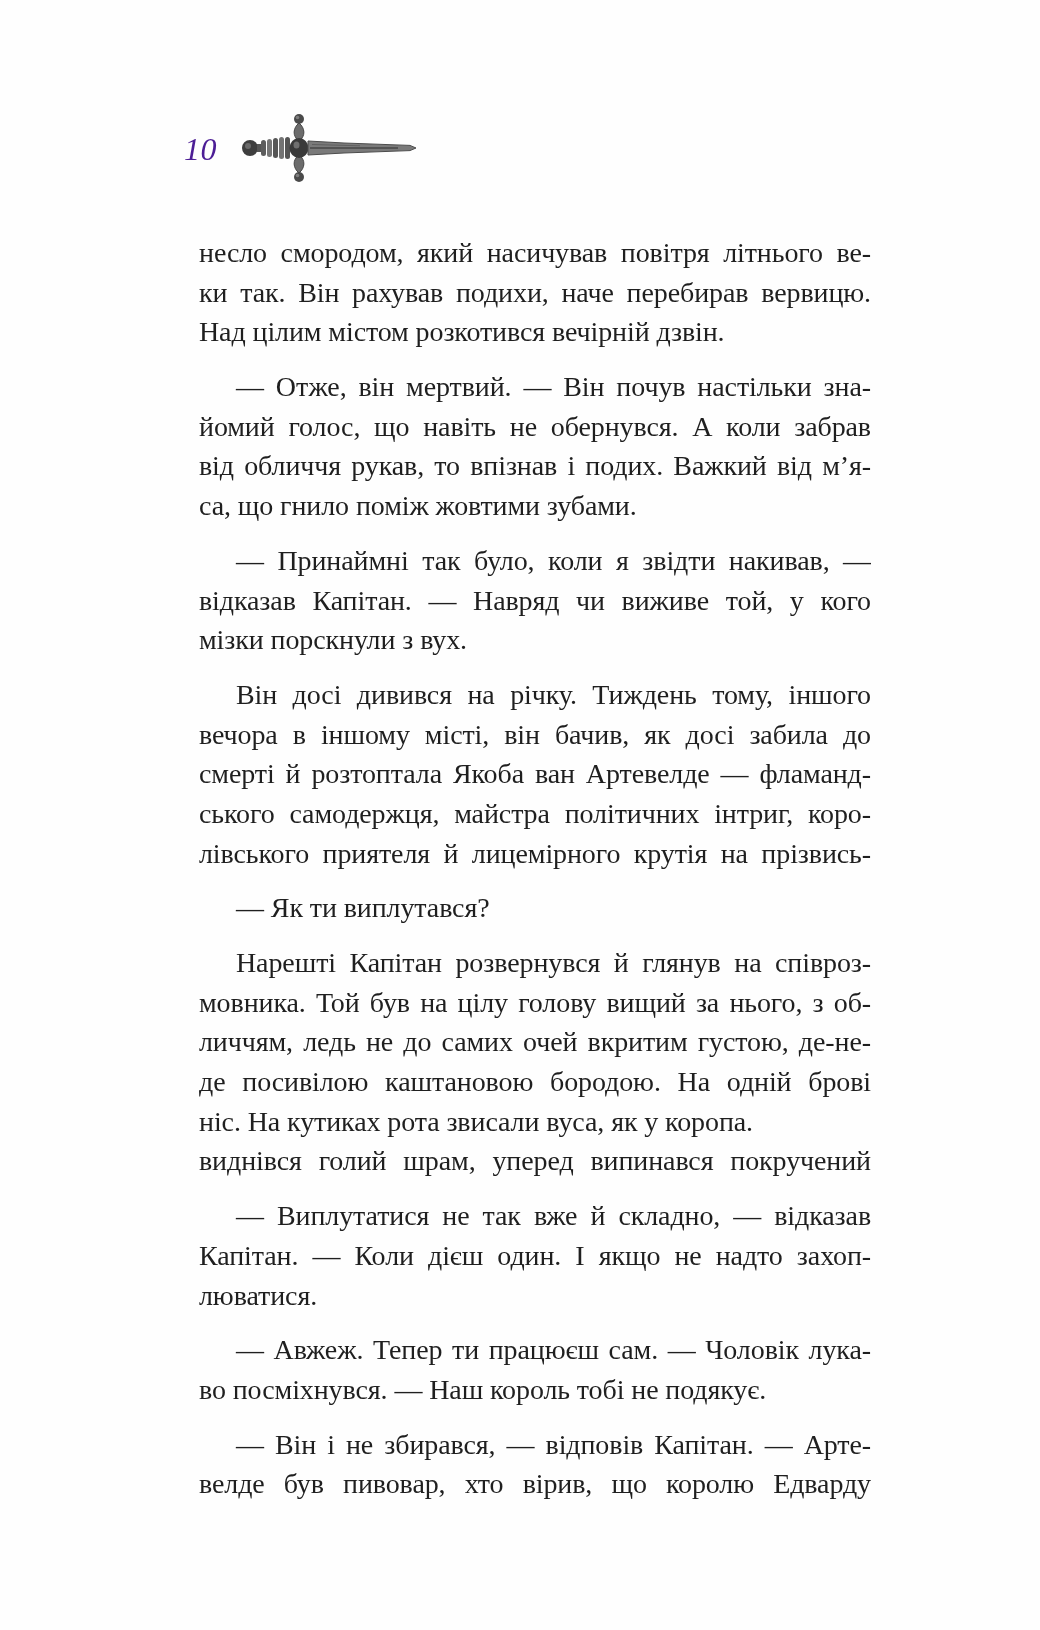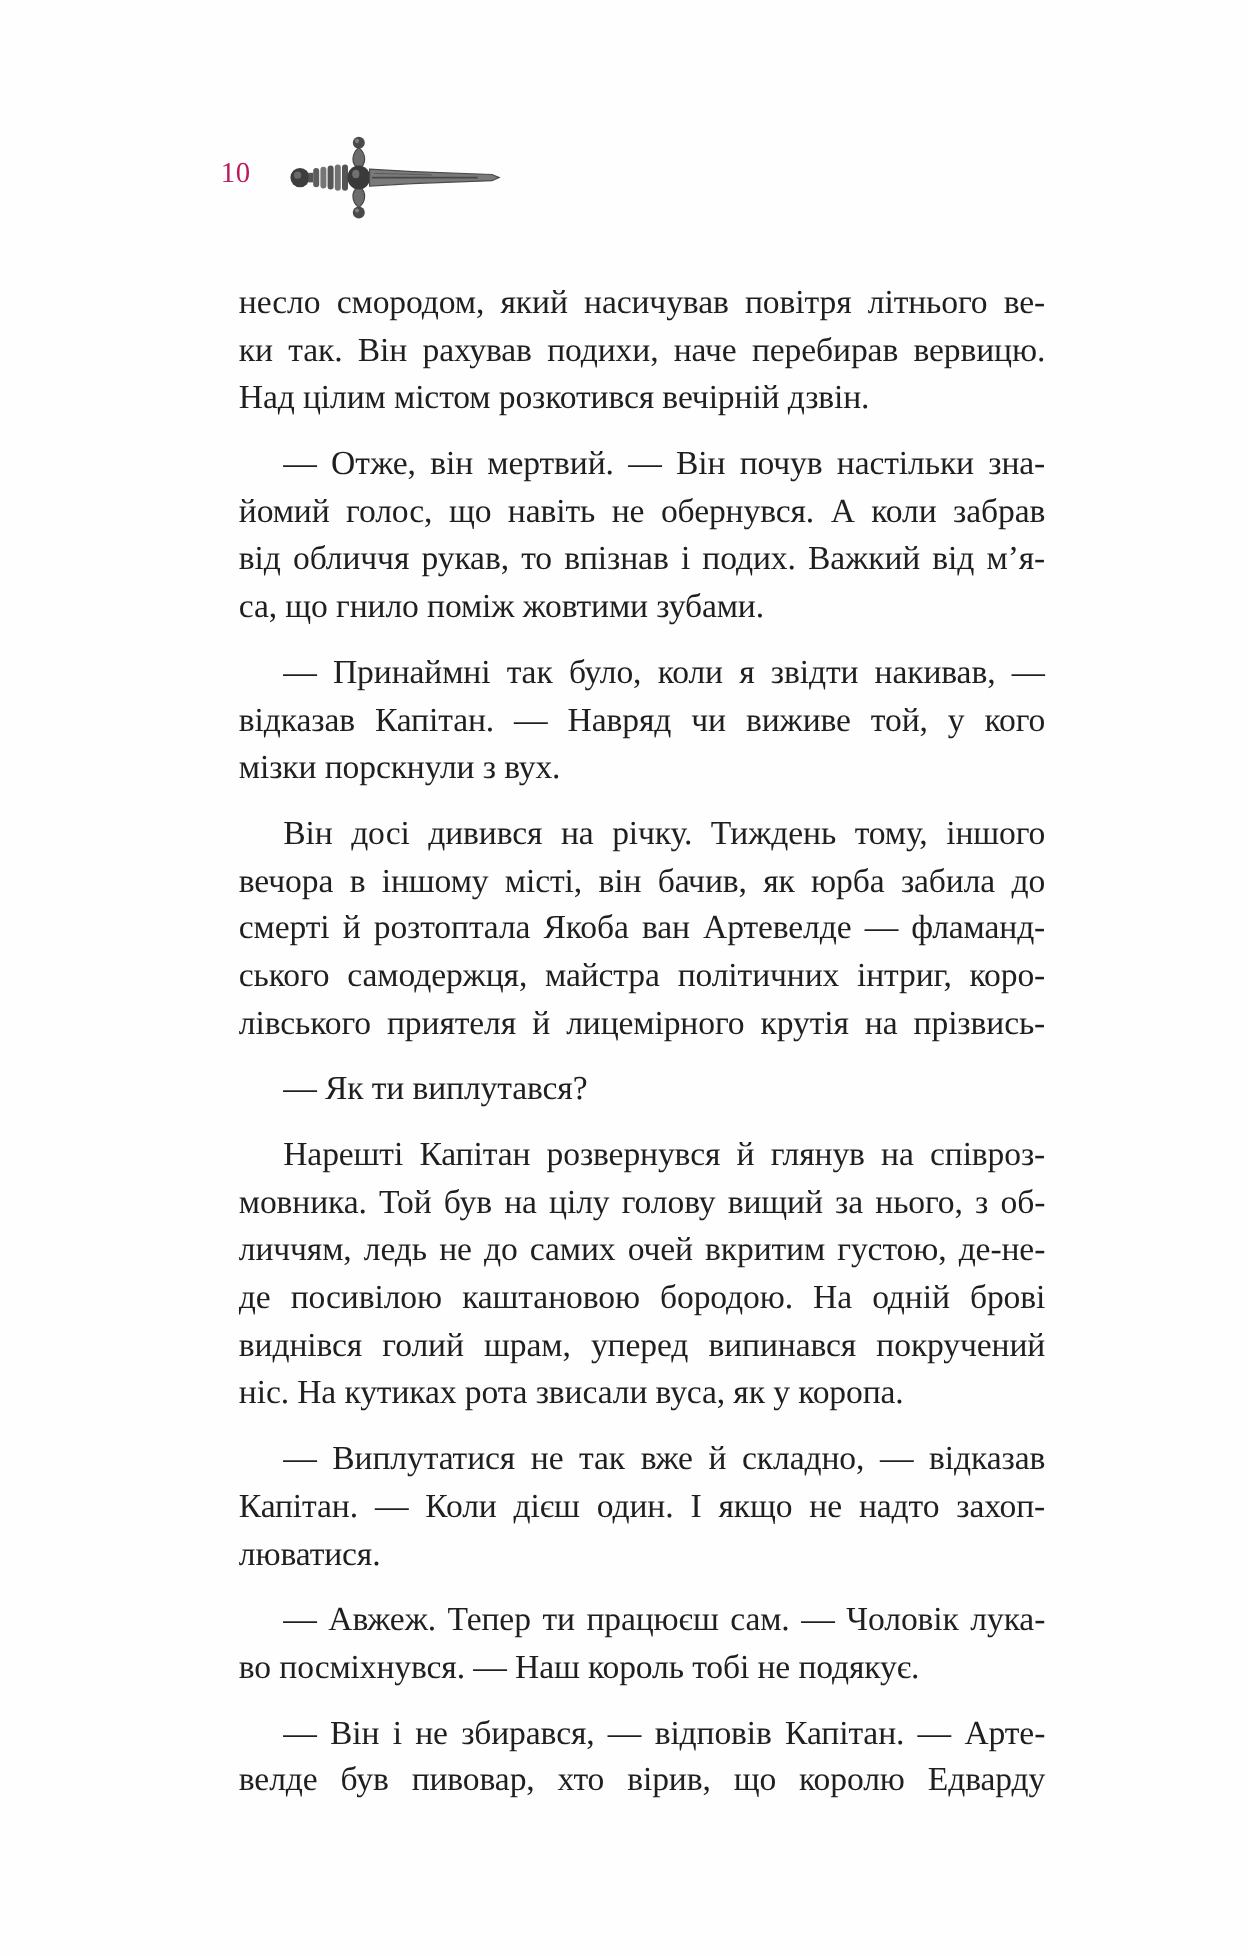"10" .folio { color: #be185d -> #4c1d95; font-size: 24px -> 32px; font-style: none -> italic }
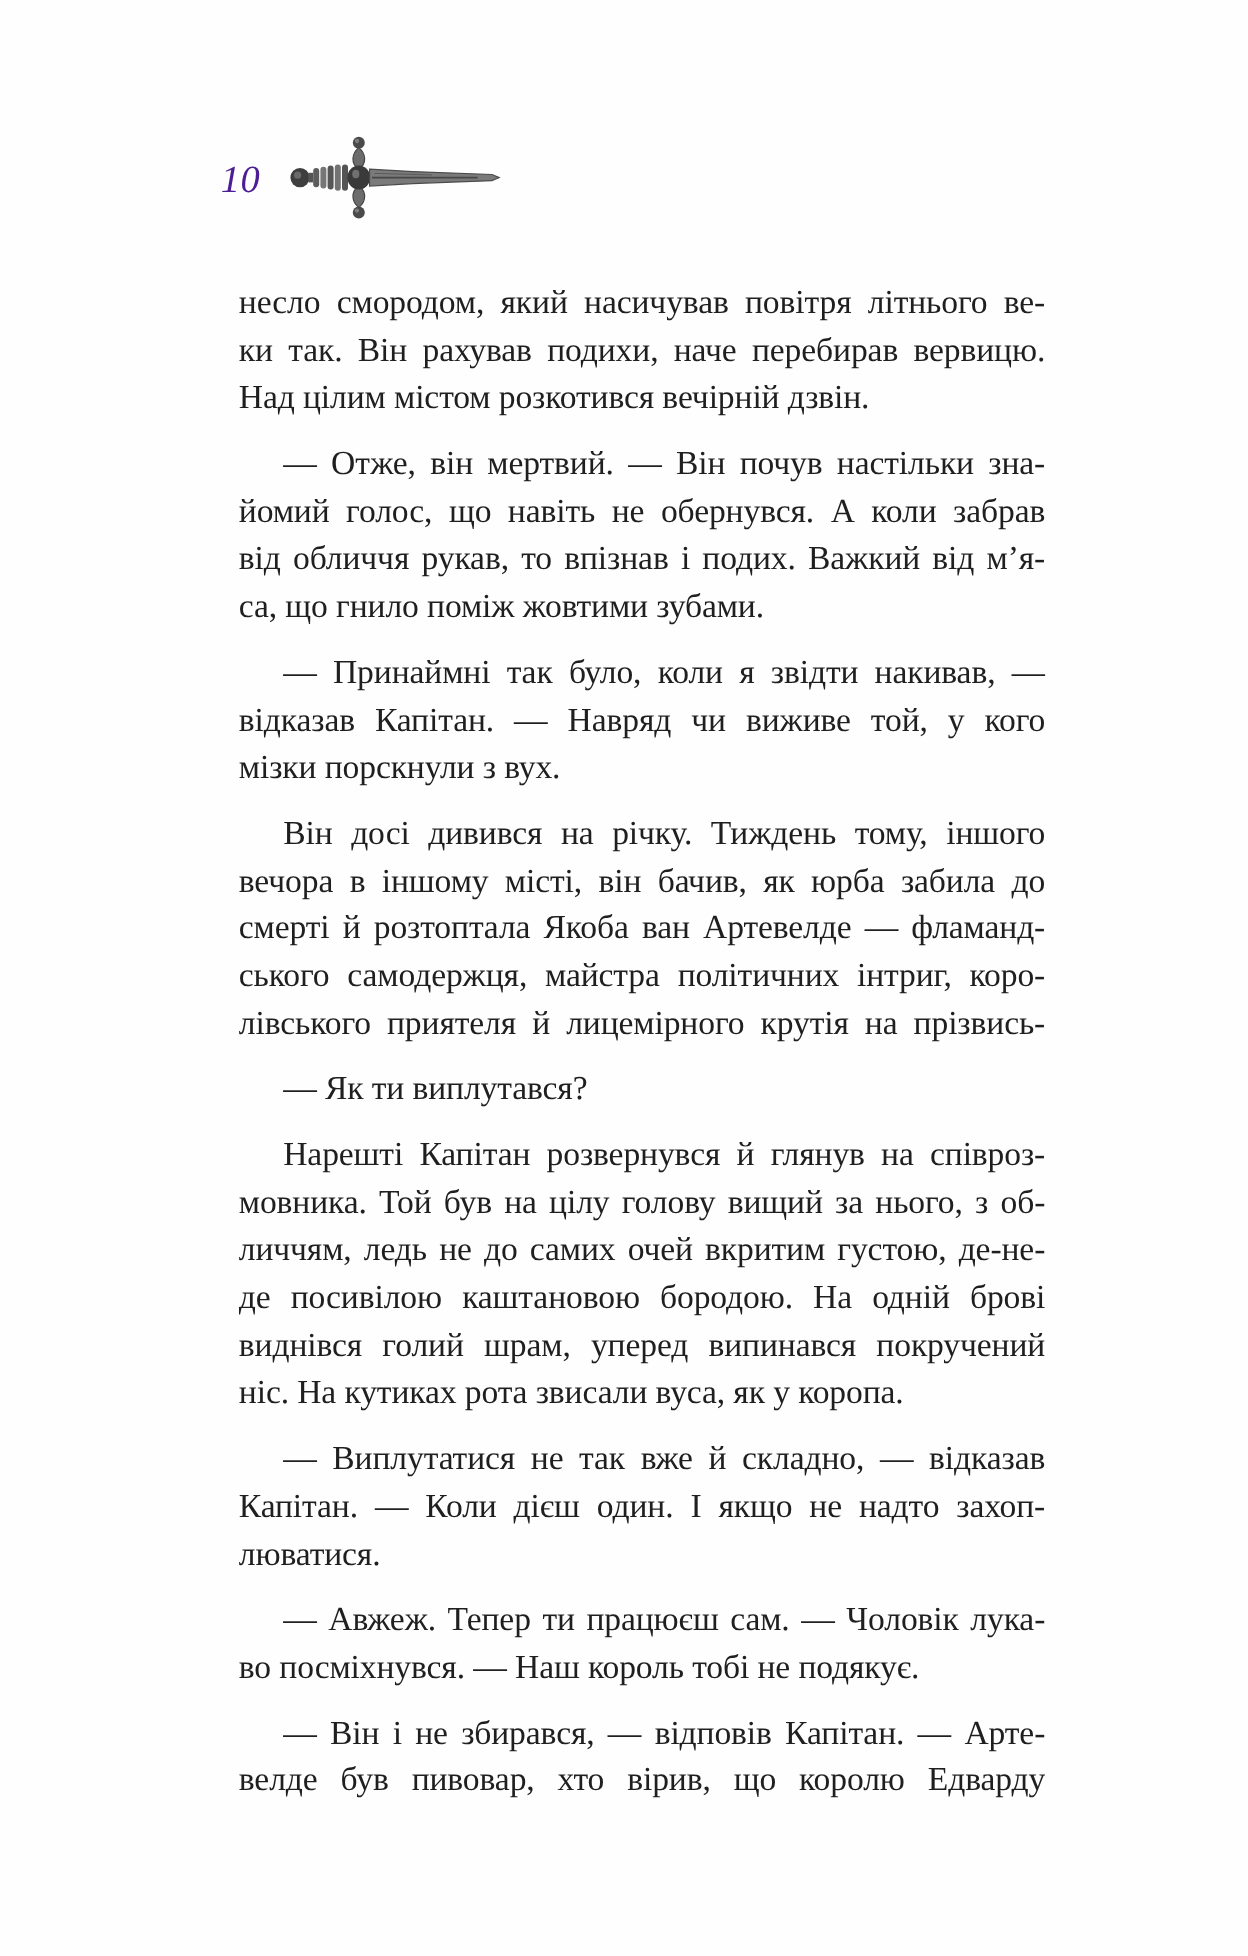"вечора в іншому місті, він" div.line { text: юрба -> досі }
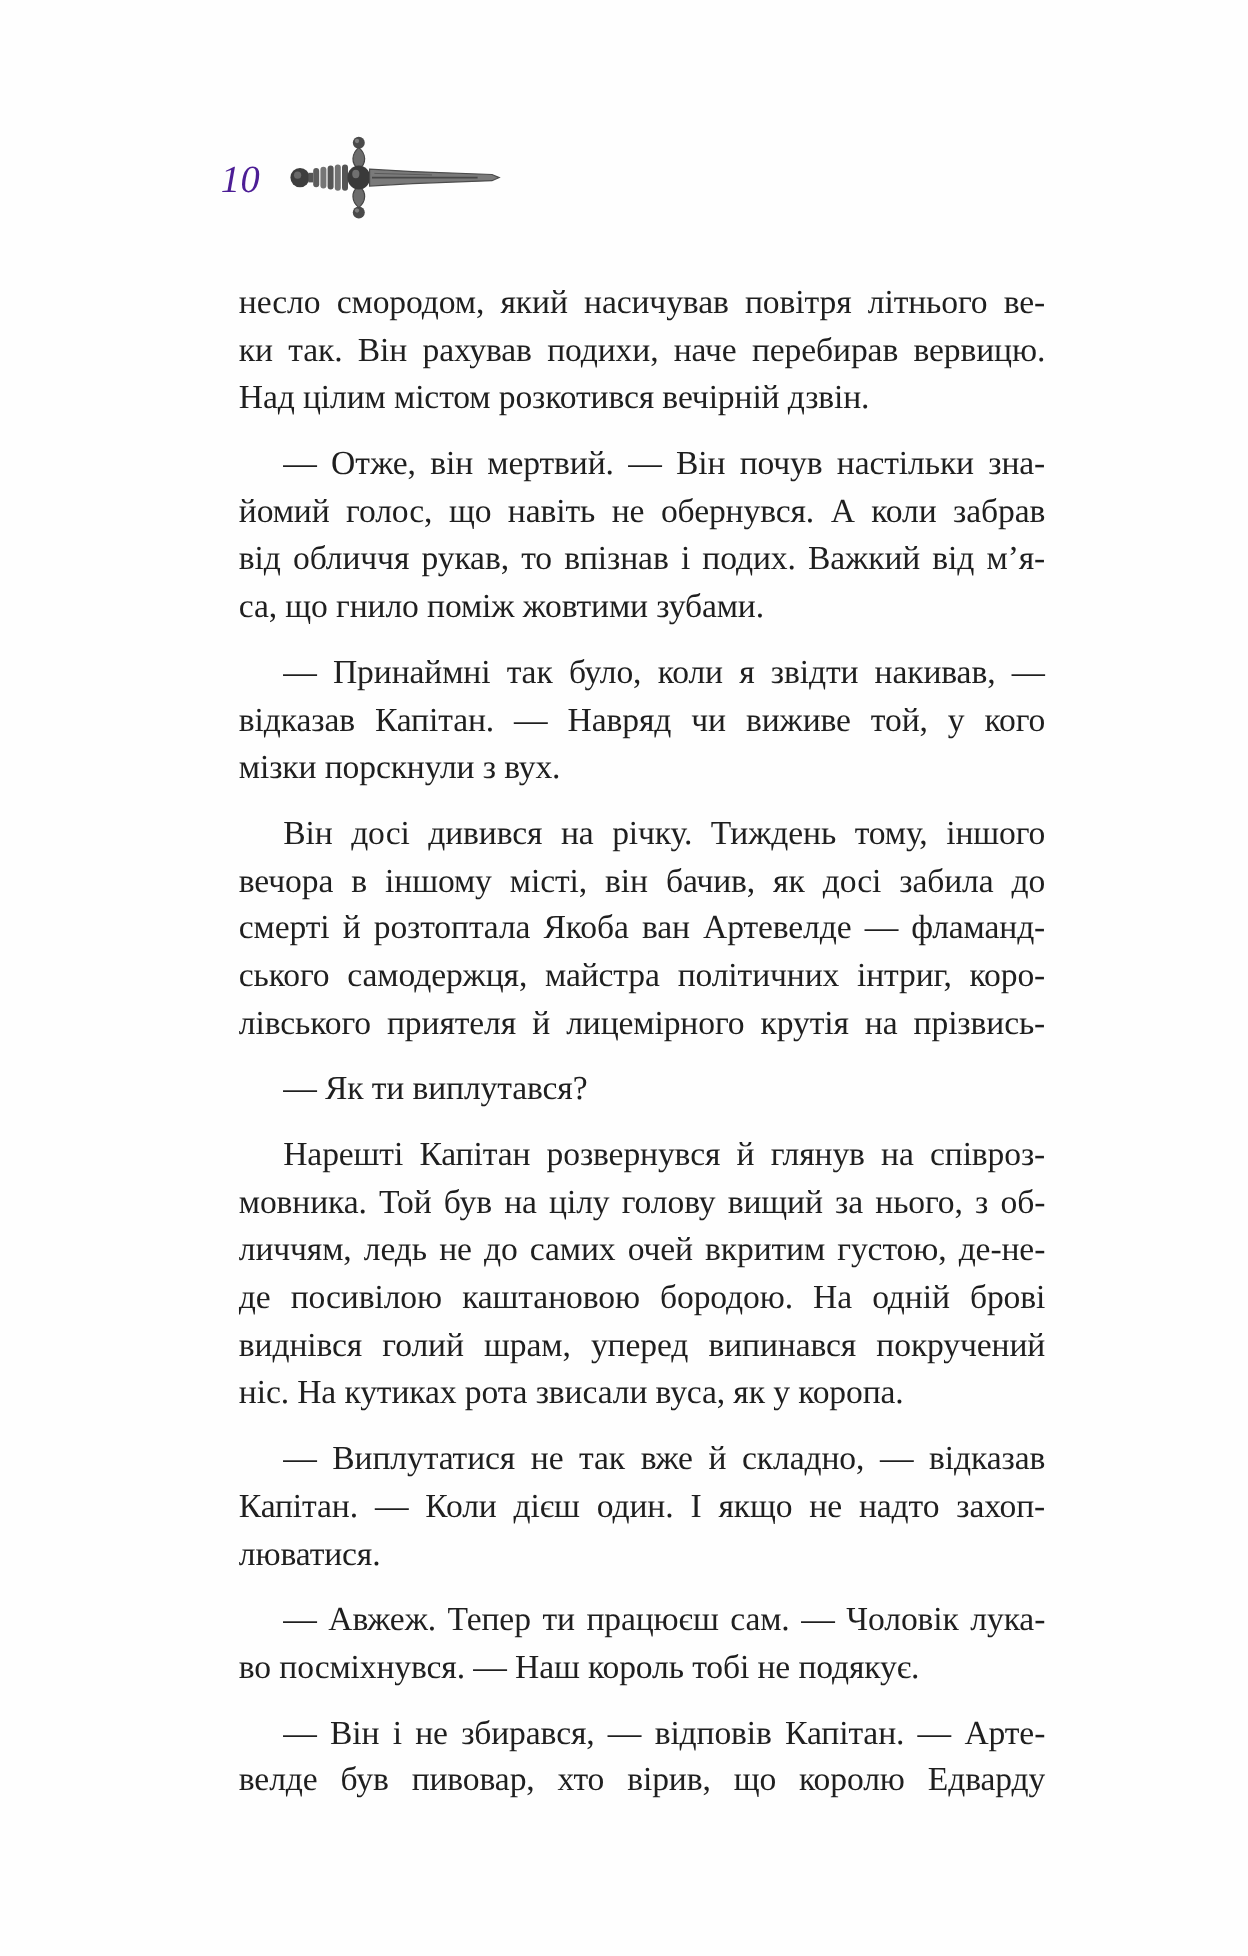"виднівся голий шрам, уперед випинався" div.line { order: before "ніс. На кутиках рота звисали" -> after "ніс. На кутиках рота звисали" }
